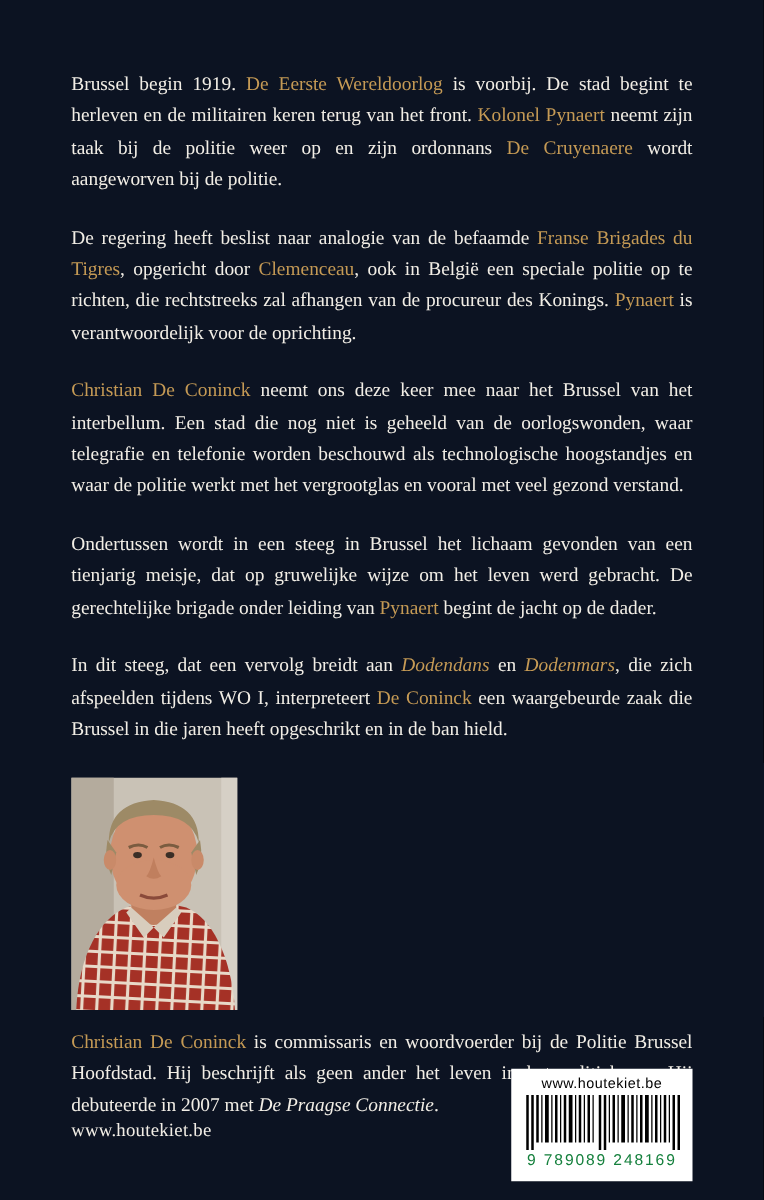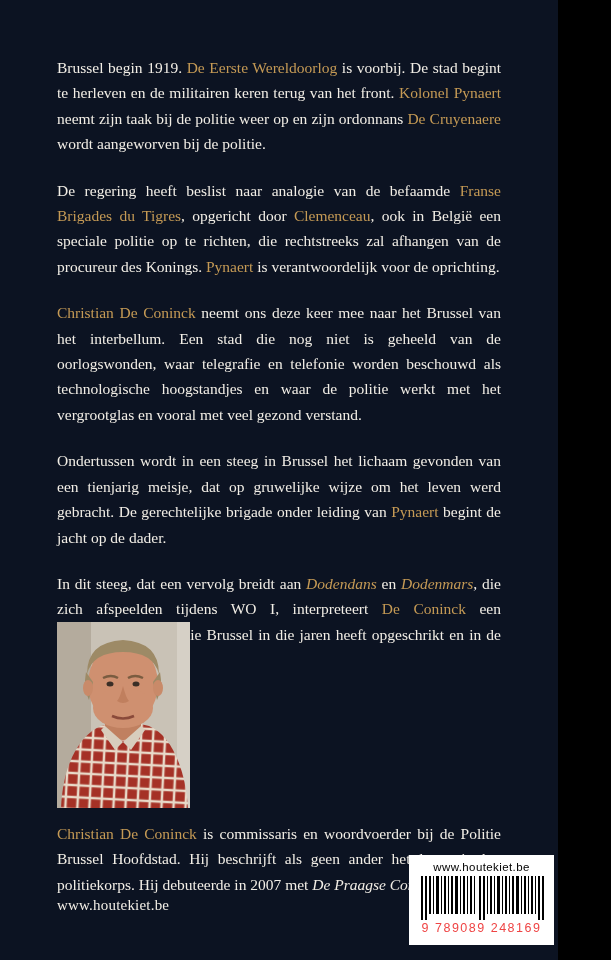"Brussel begin 1919. De Eerste" .cover { width: 558px -> 611px }
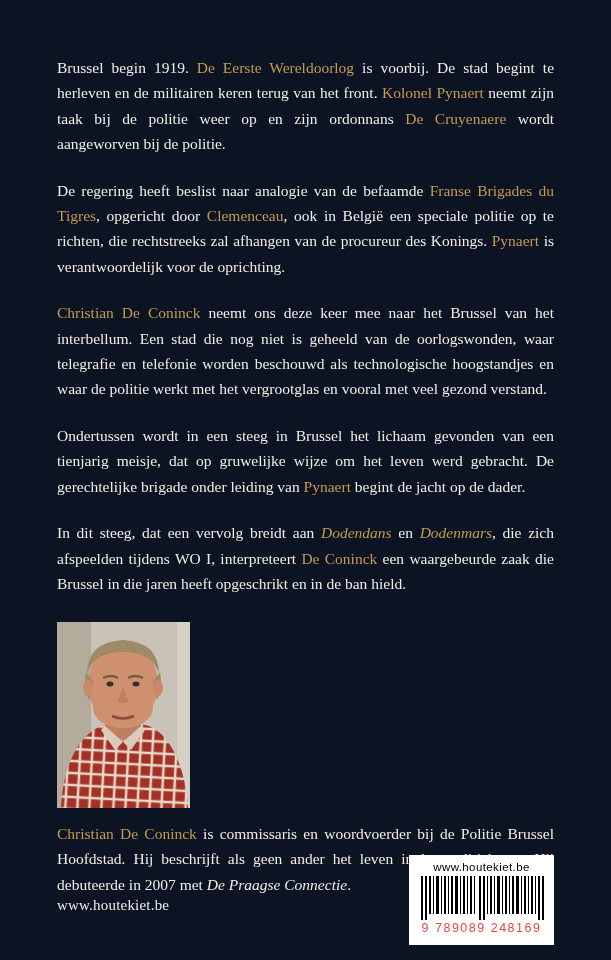"9 789089 248169" .bc-num { color: #ef4444 -> #15803d }
